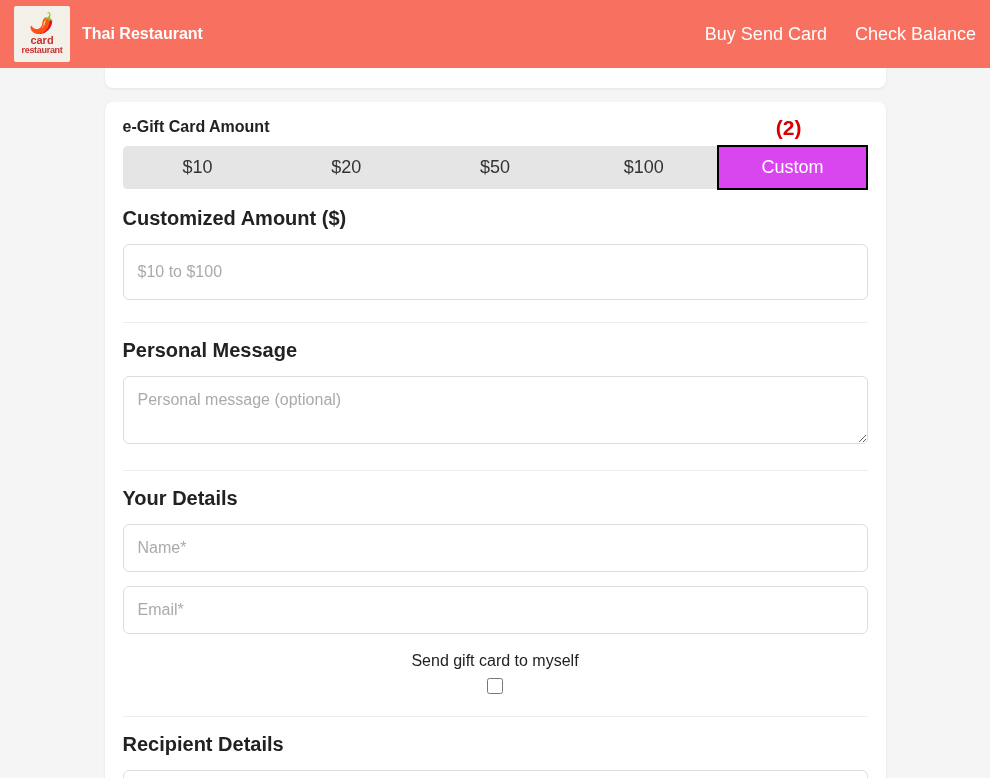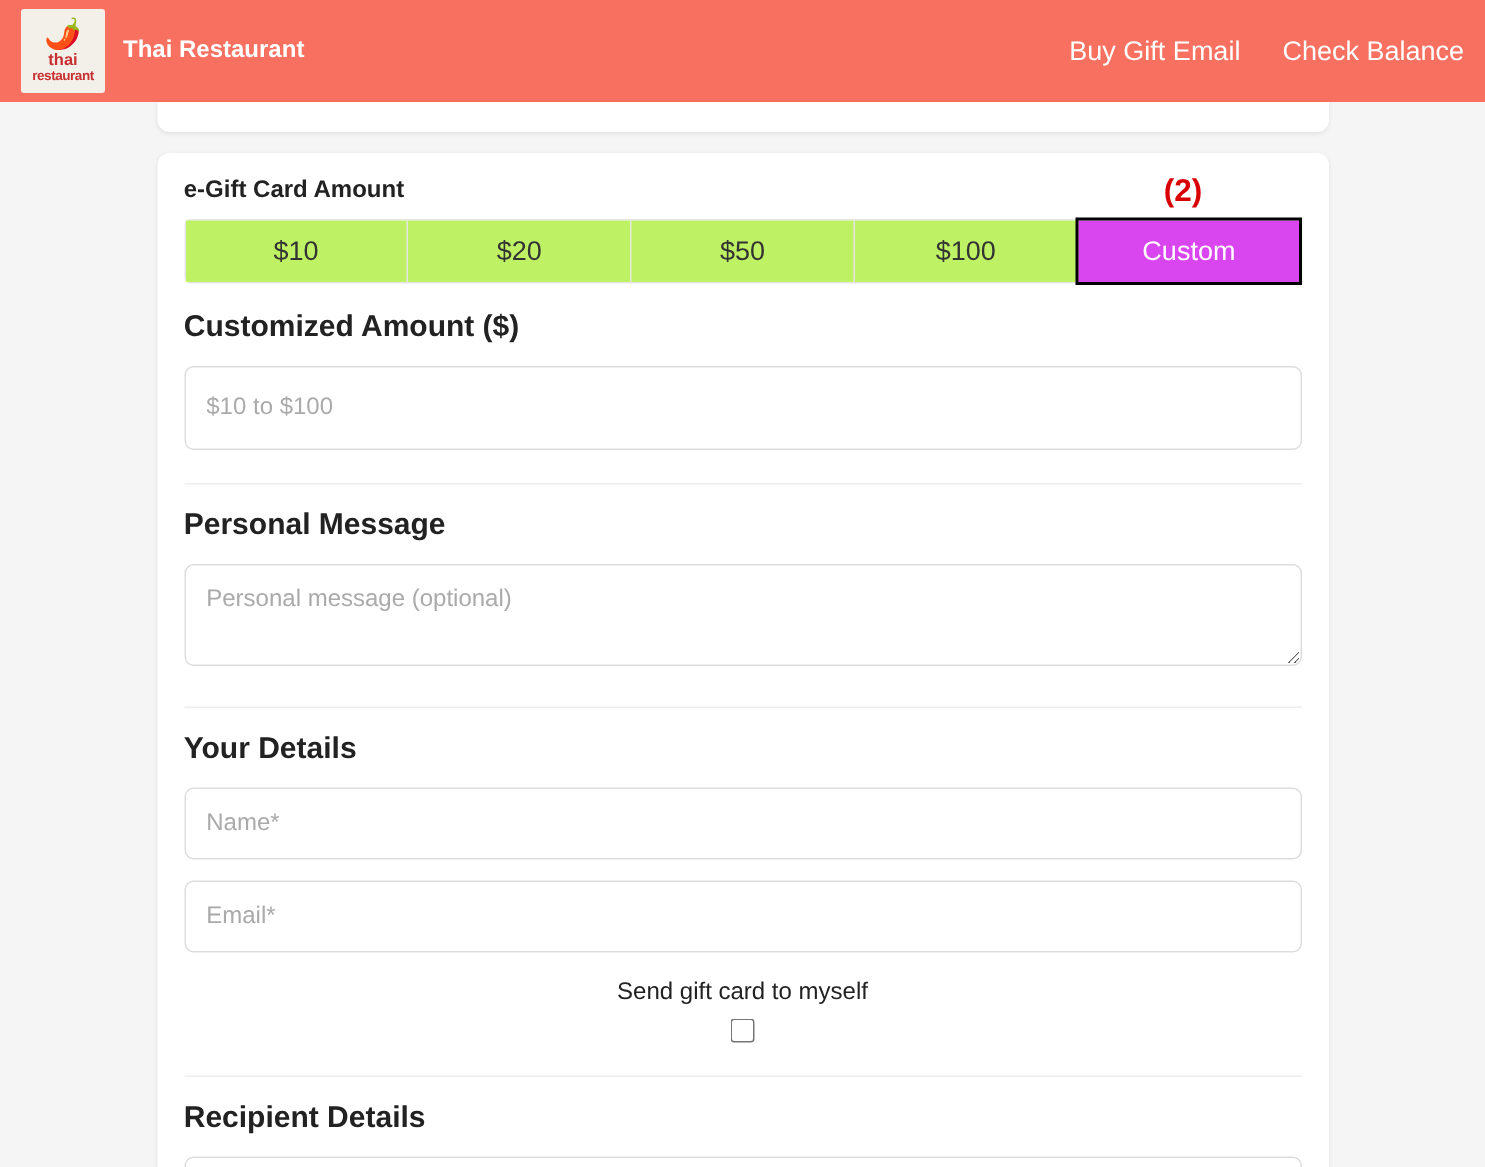"thai" span.logo-text1 { text: thai -> card }
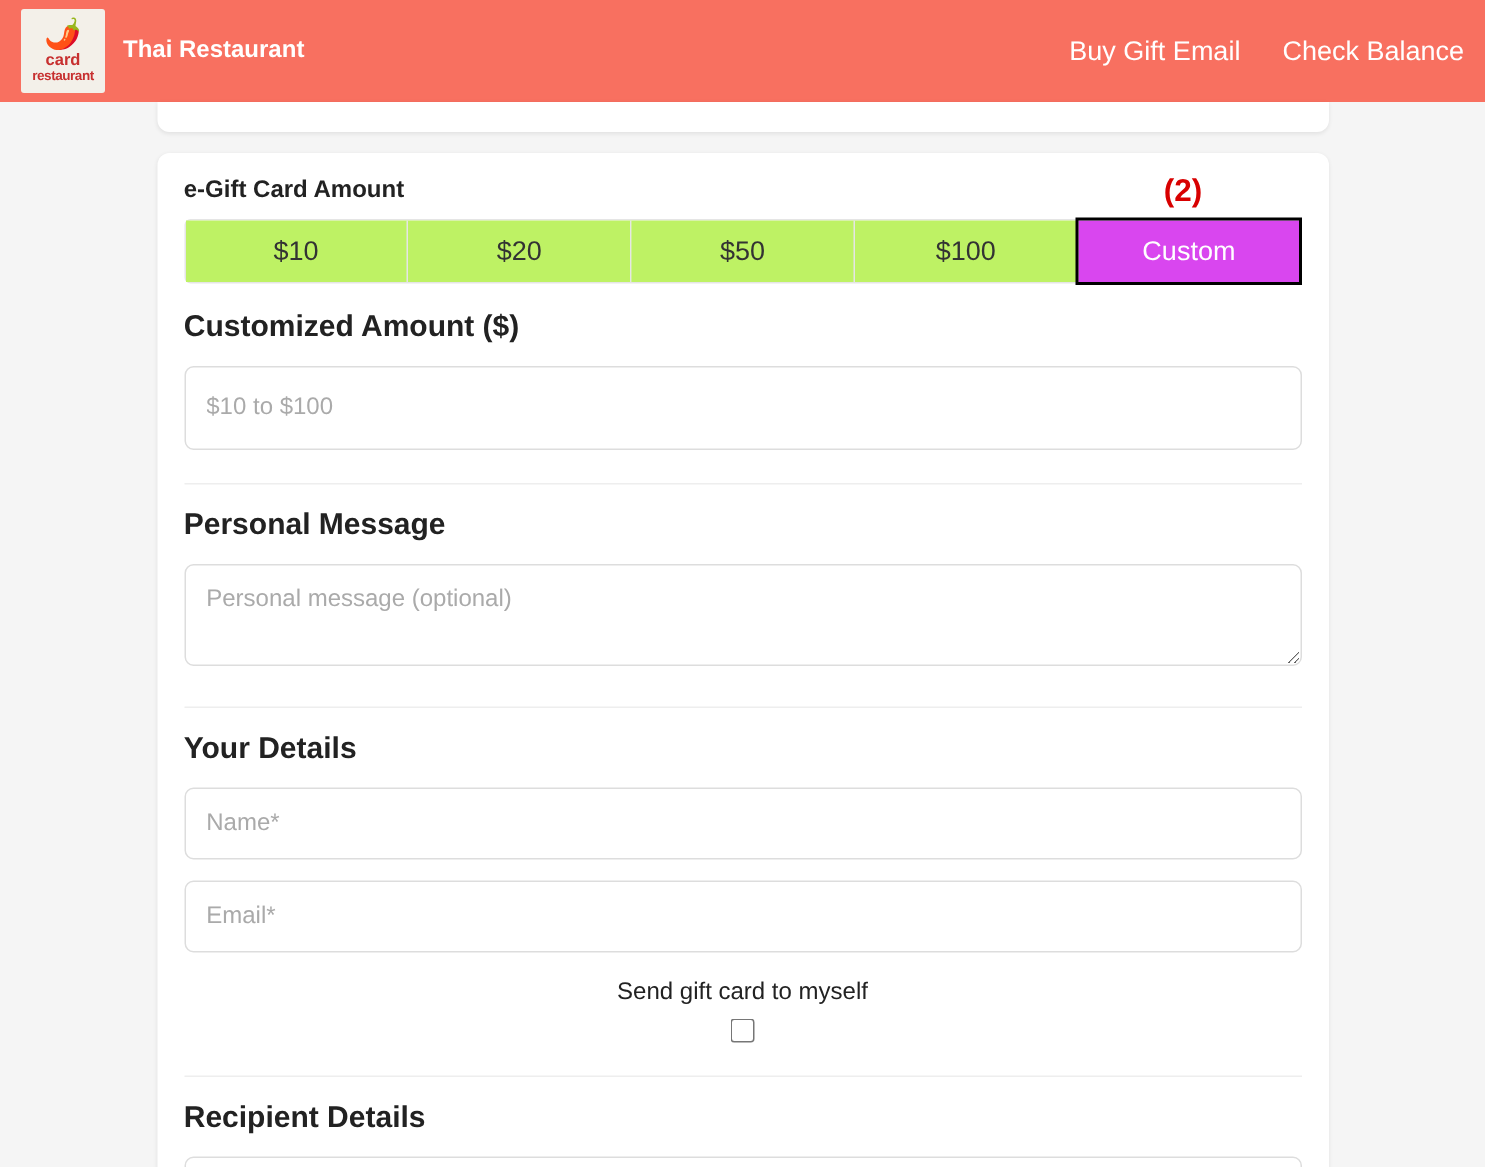"Buy Gift Email" a.header-link { text: Gift Email -> Send Card }
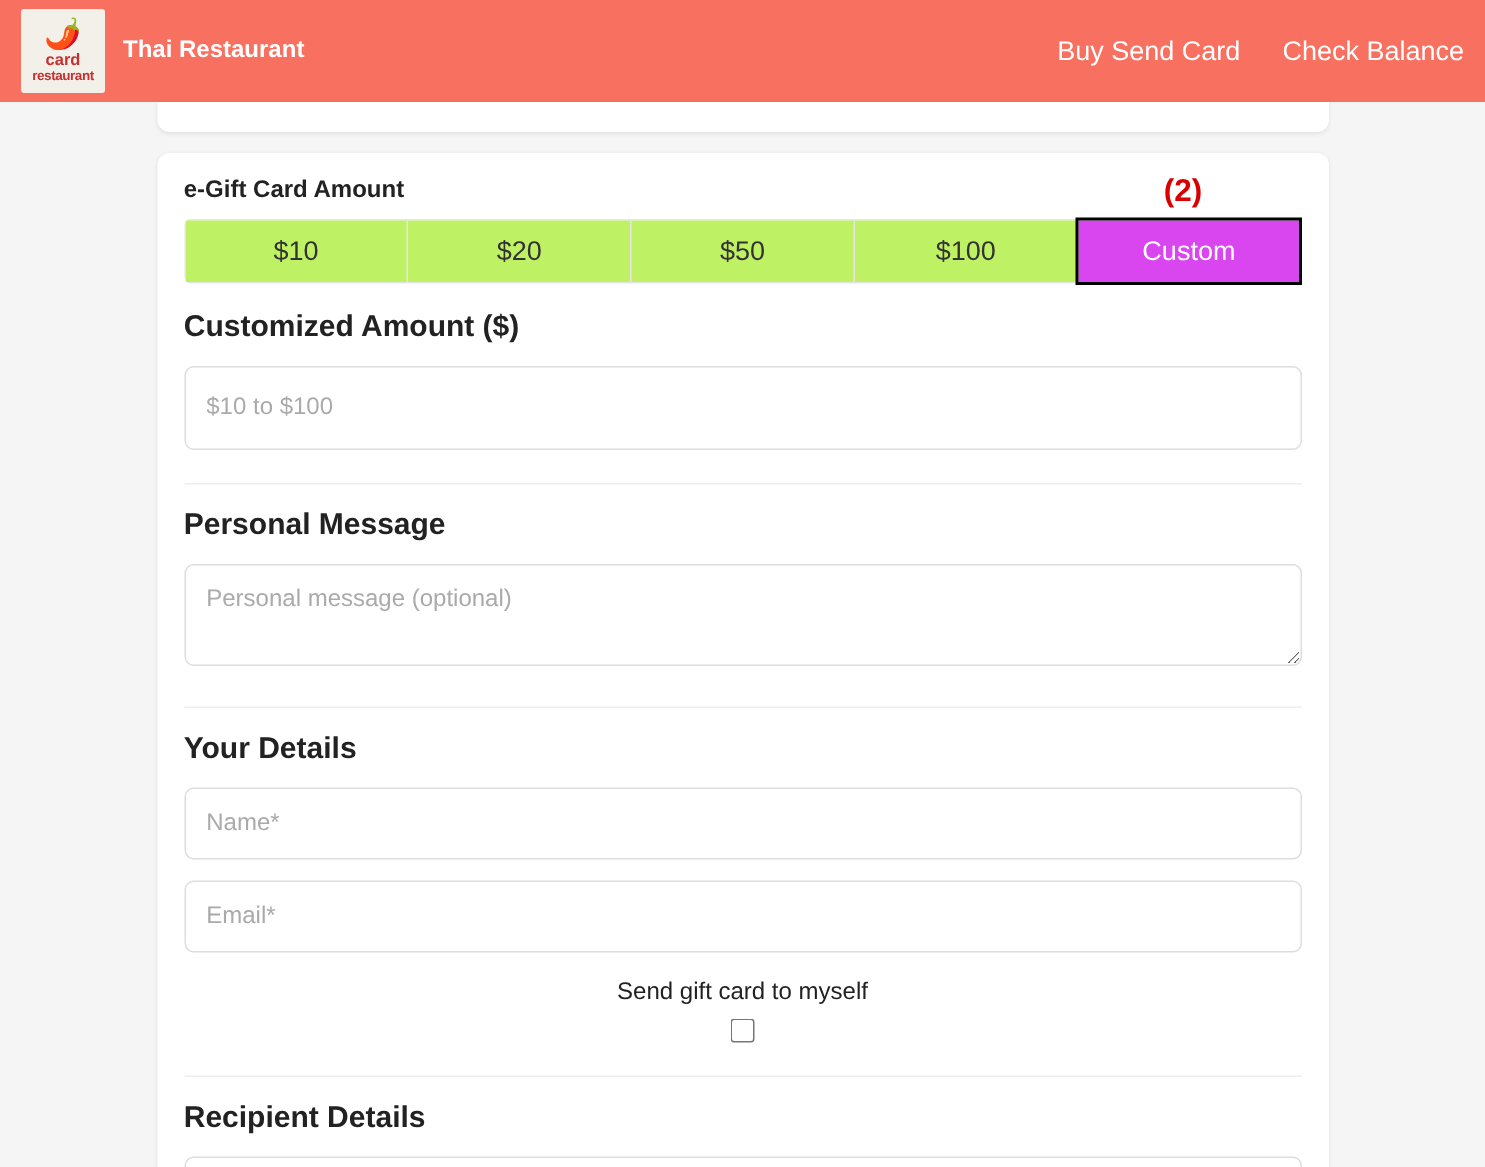"$10" .amount-btn { background: #bef264 -> #e5e5e5 }
